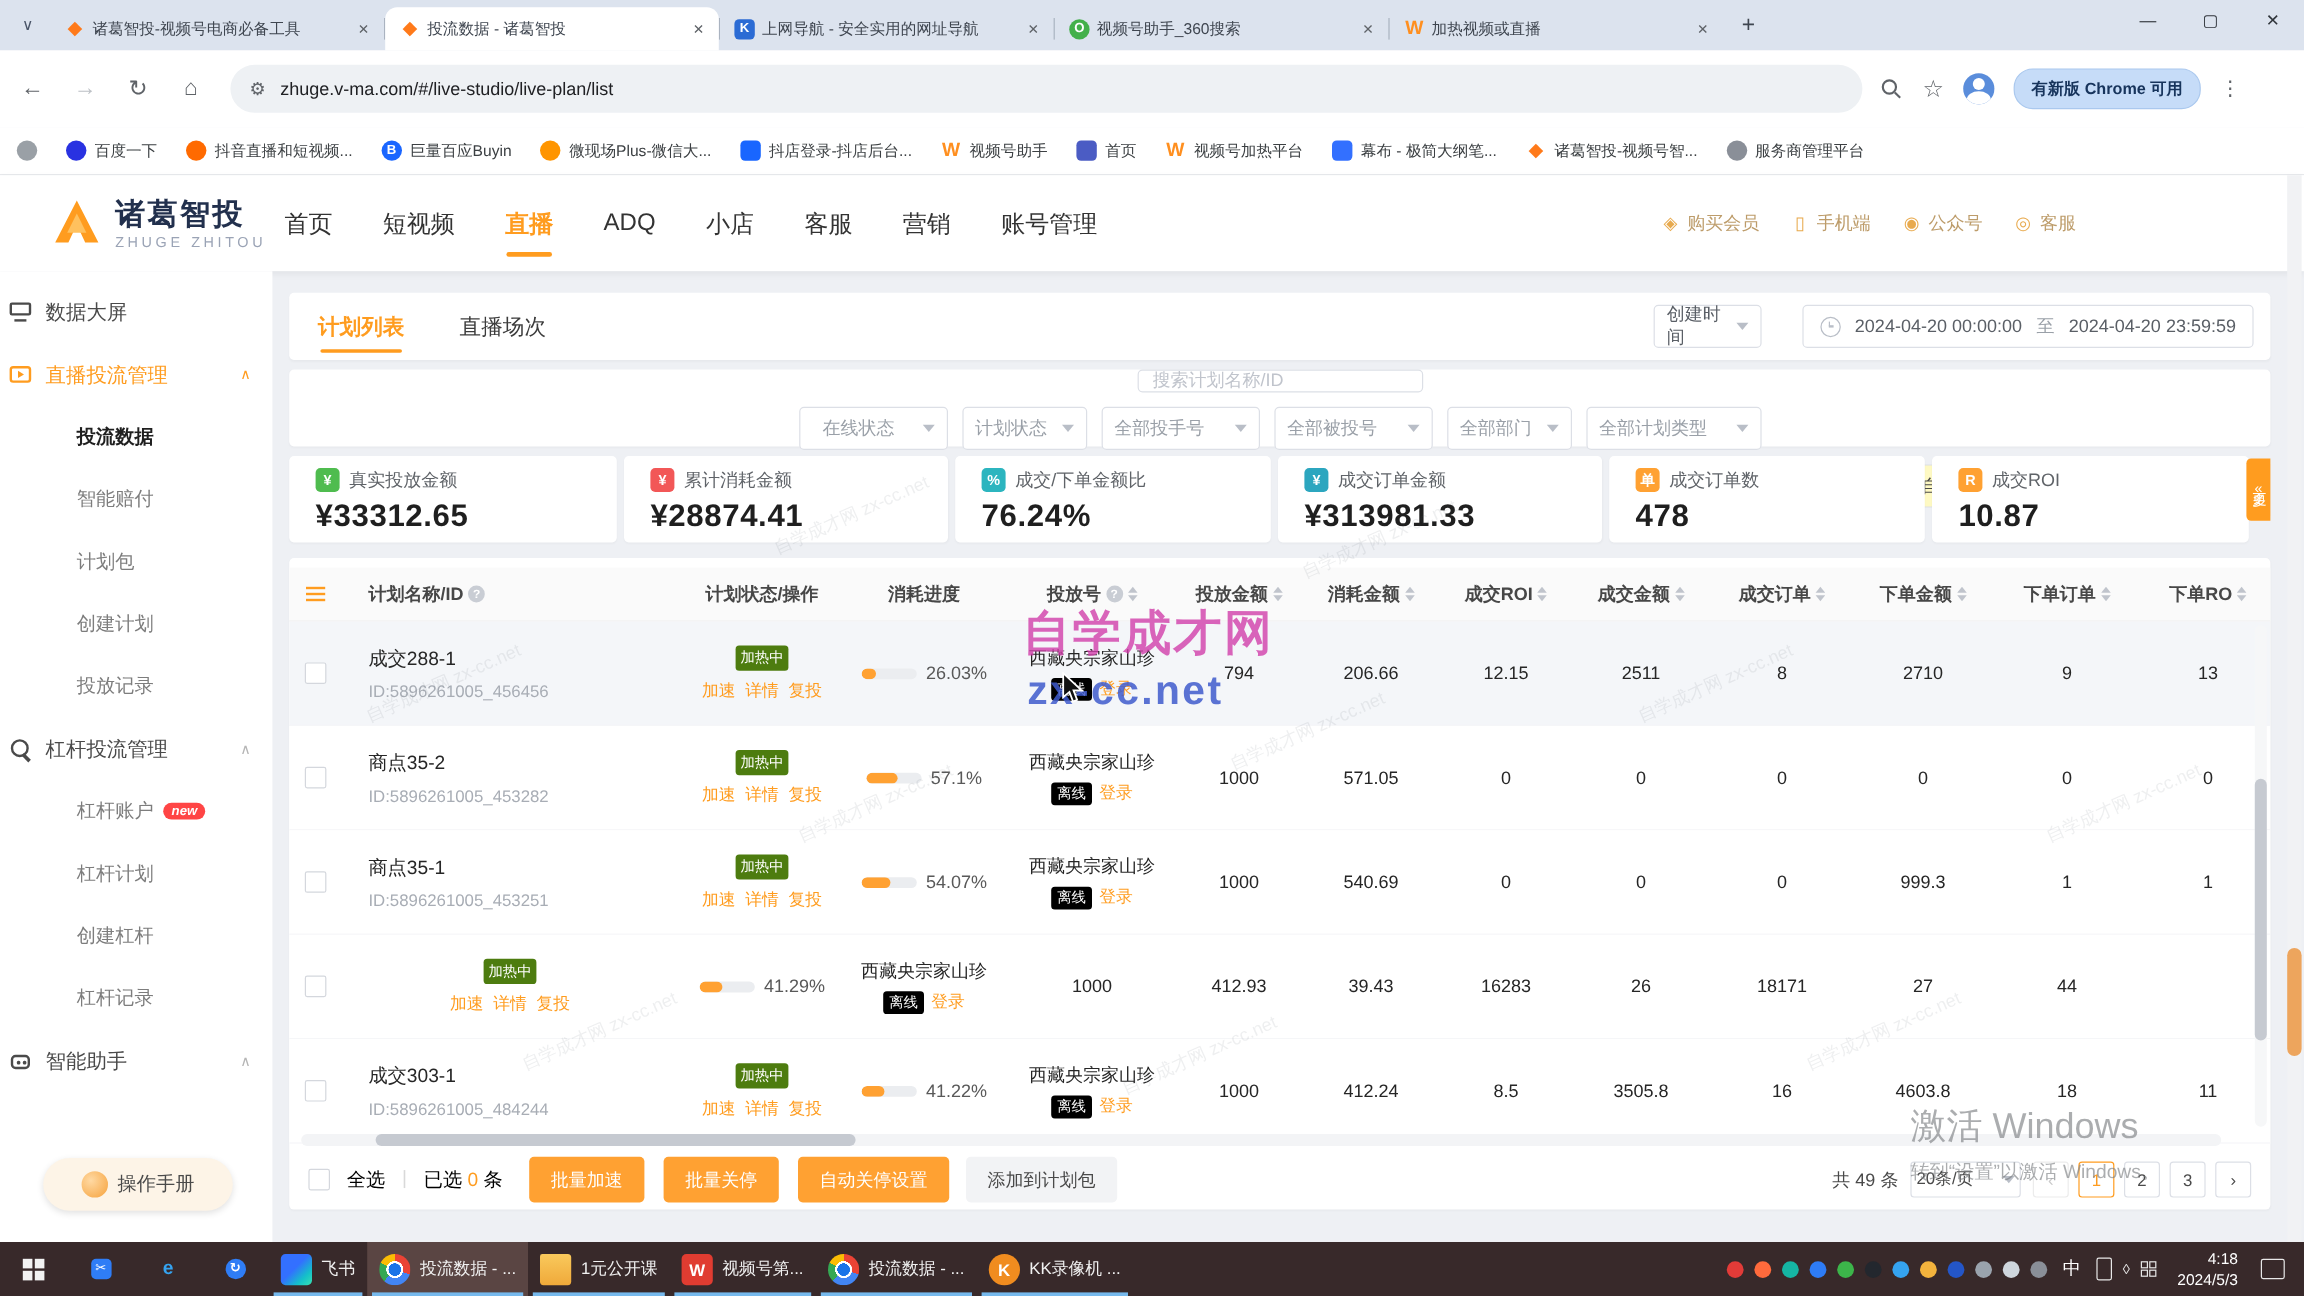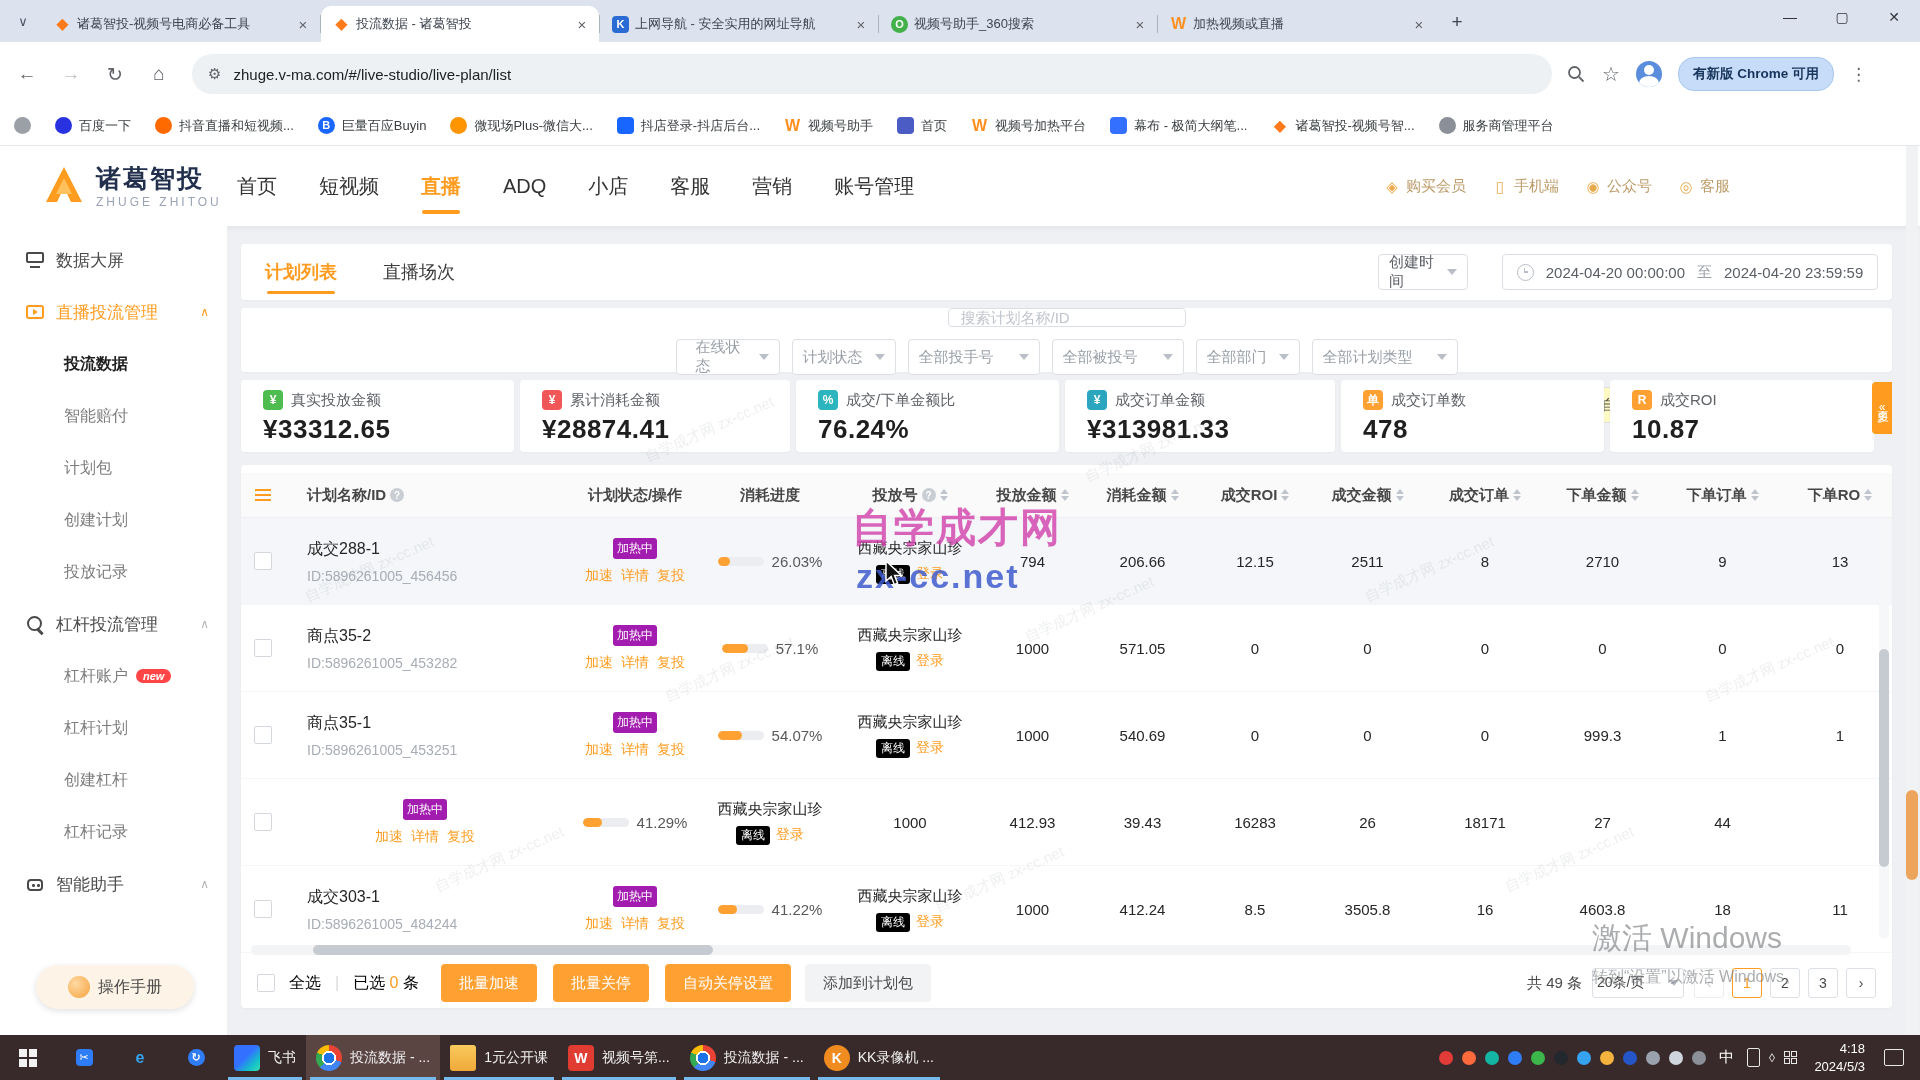"数据大屏" .sb-item { padding: 0 18px 0 26px -> 0 18px 0 8px }
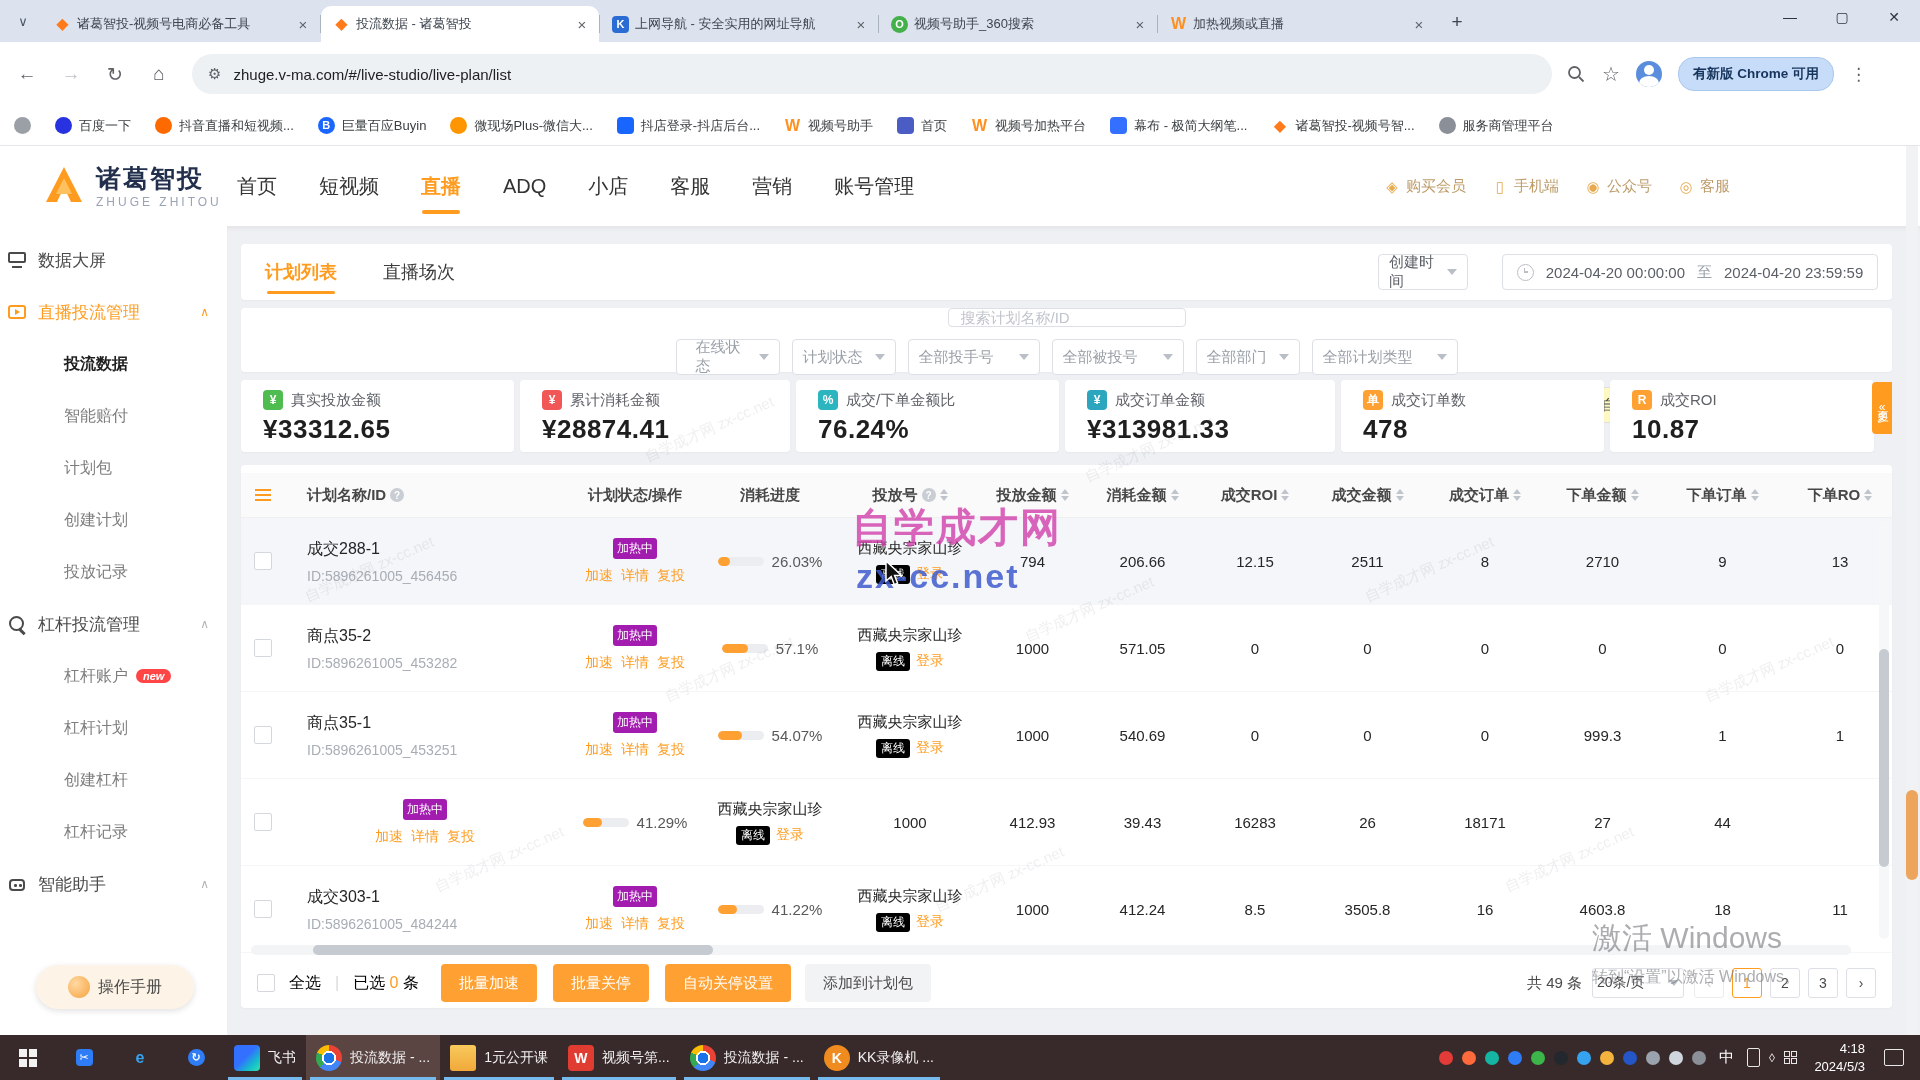"在线状态" div.f-dd { width: 104px -> 124px }
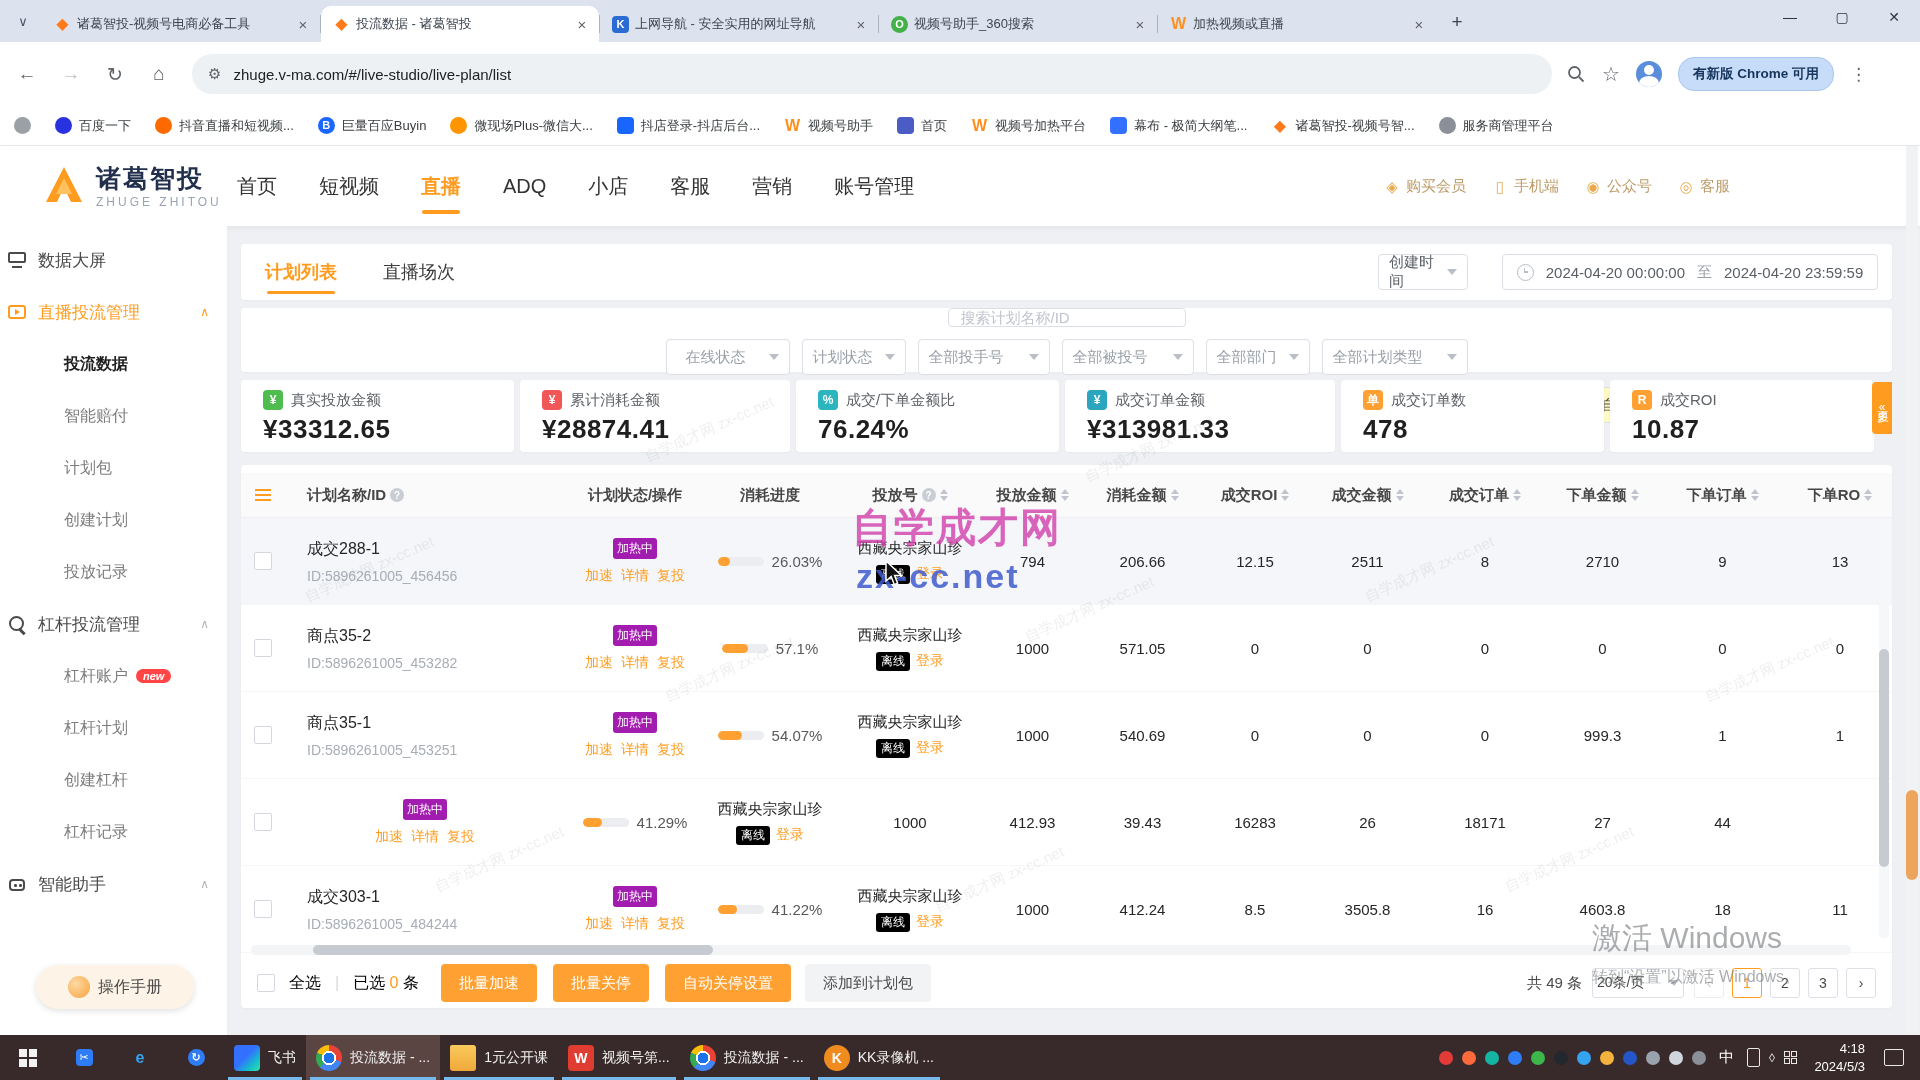"加热中" .badge-heating { background: #a21caf -> #4d7c0f }
